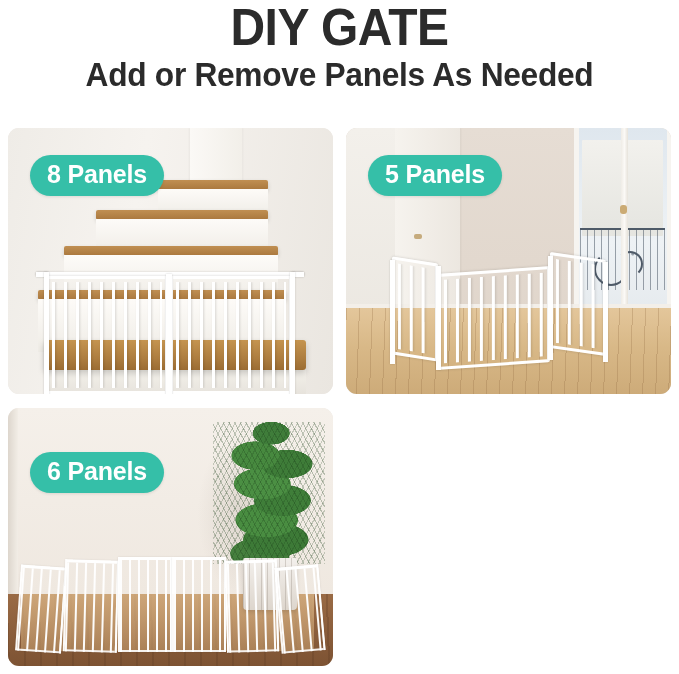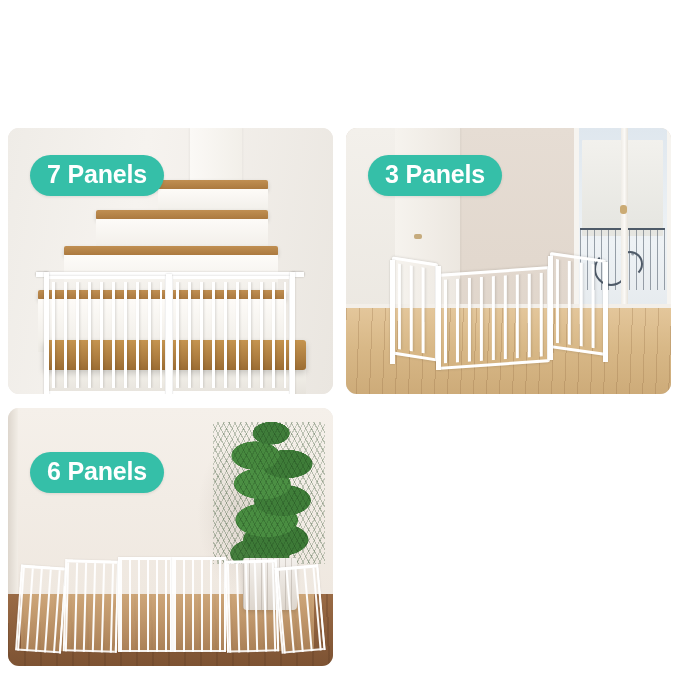"DIY GATE" div.header { html: none -> <div> <div>DIY GATE</div> <div>Add or Remove Panels As Needed</div> </div> }
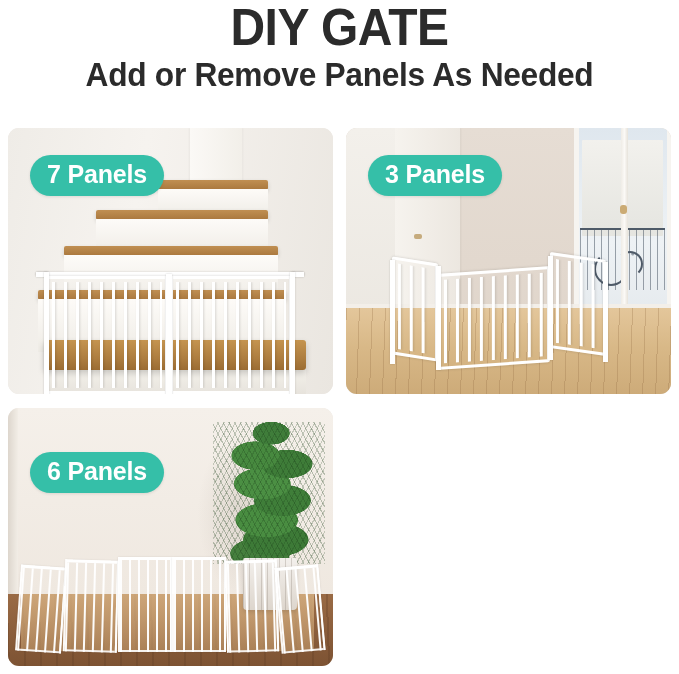"7 Panels" div.badge { text: 7 -> 8 }
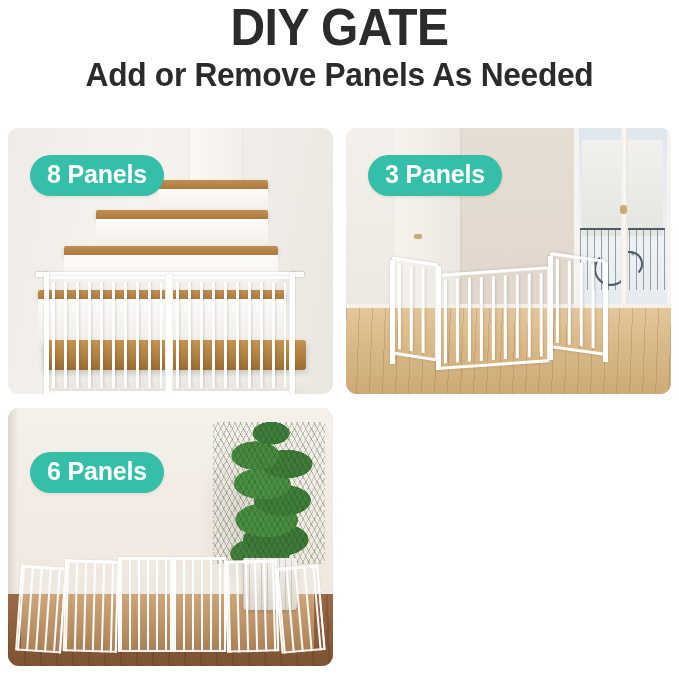"3 Panels" div.badge { text: 3 -> 5 }
